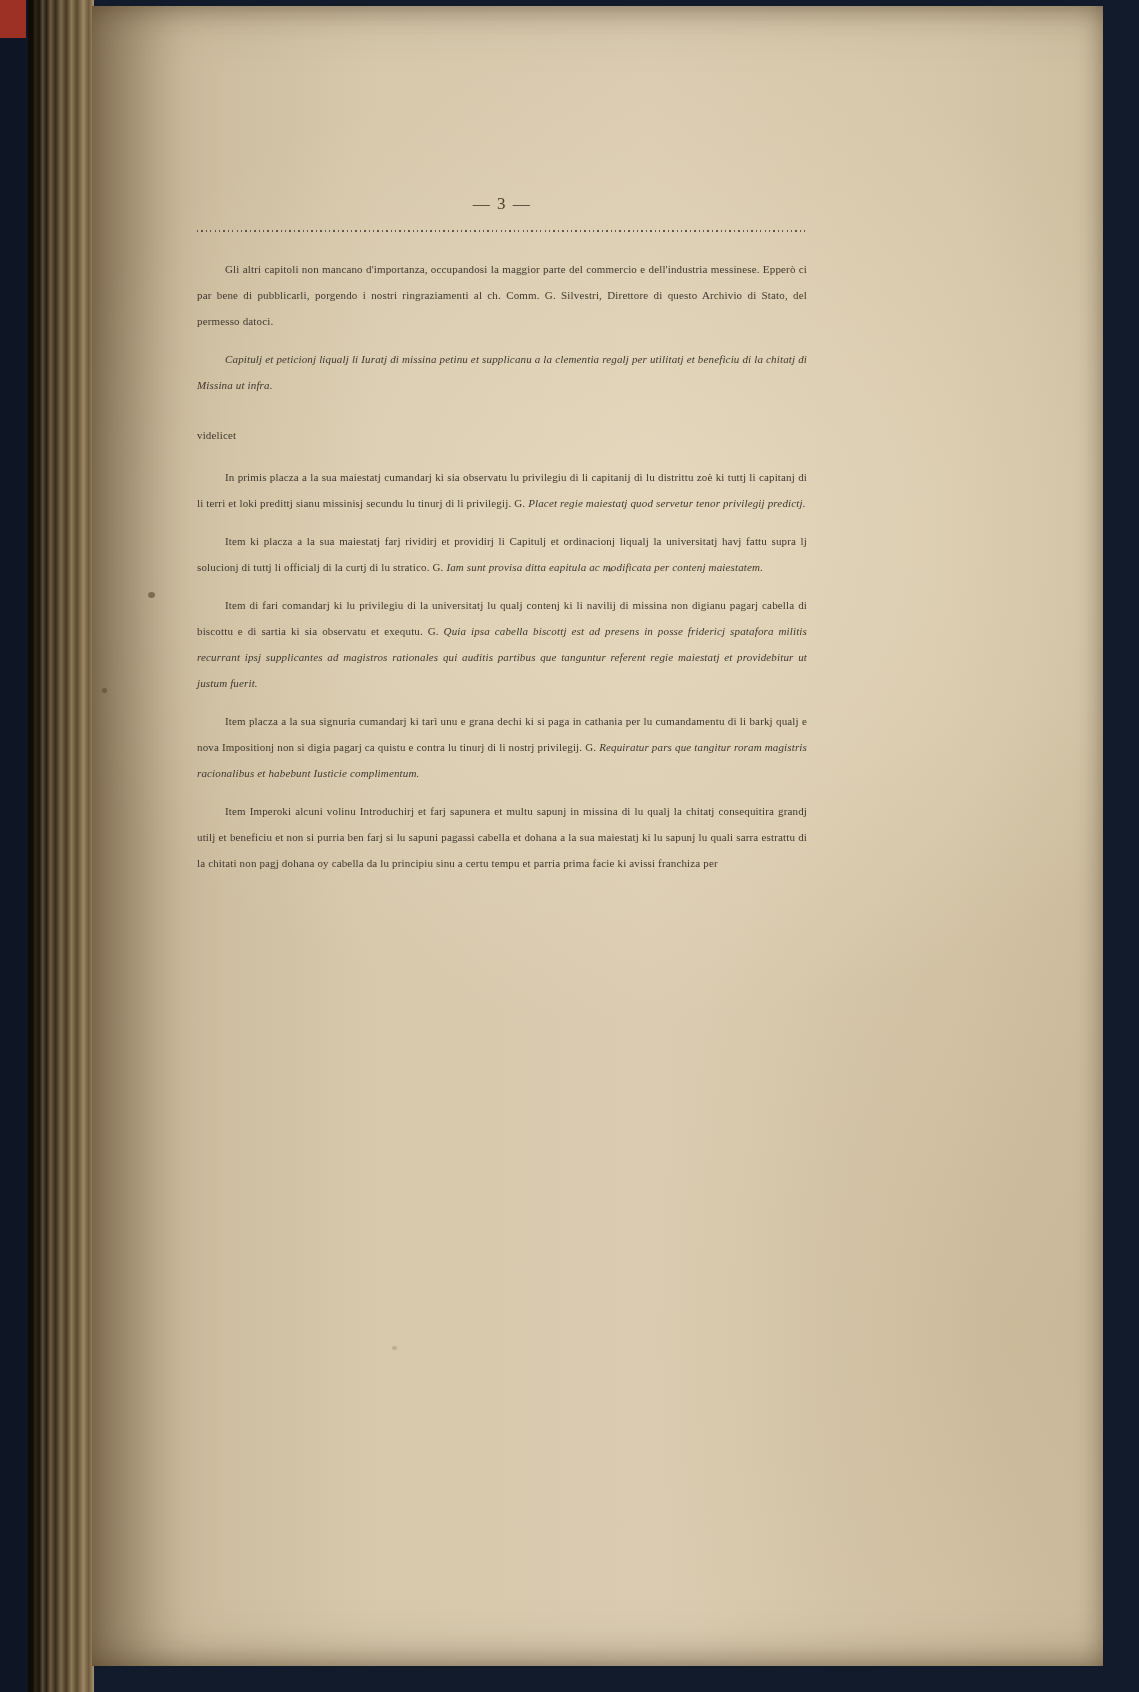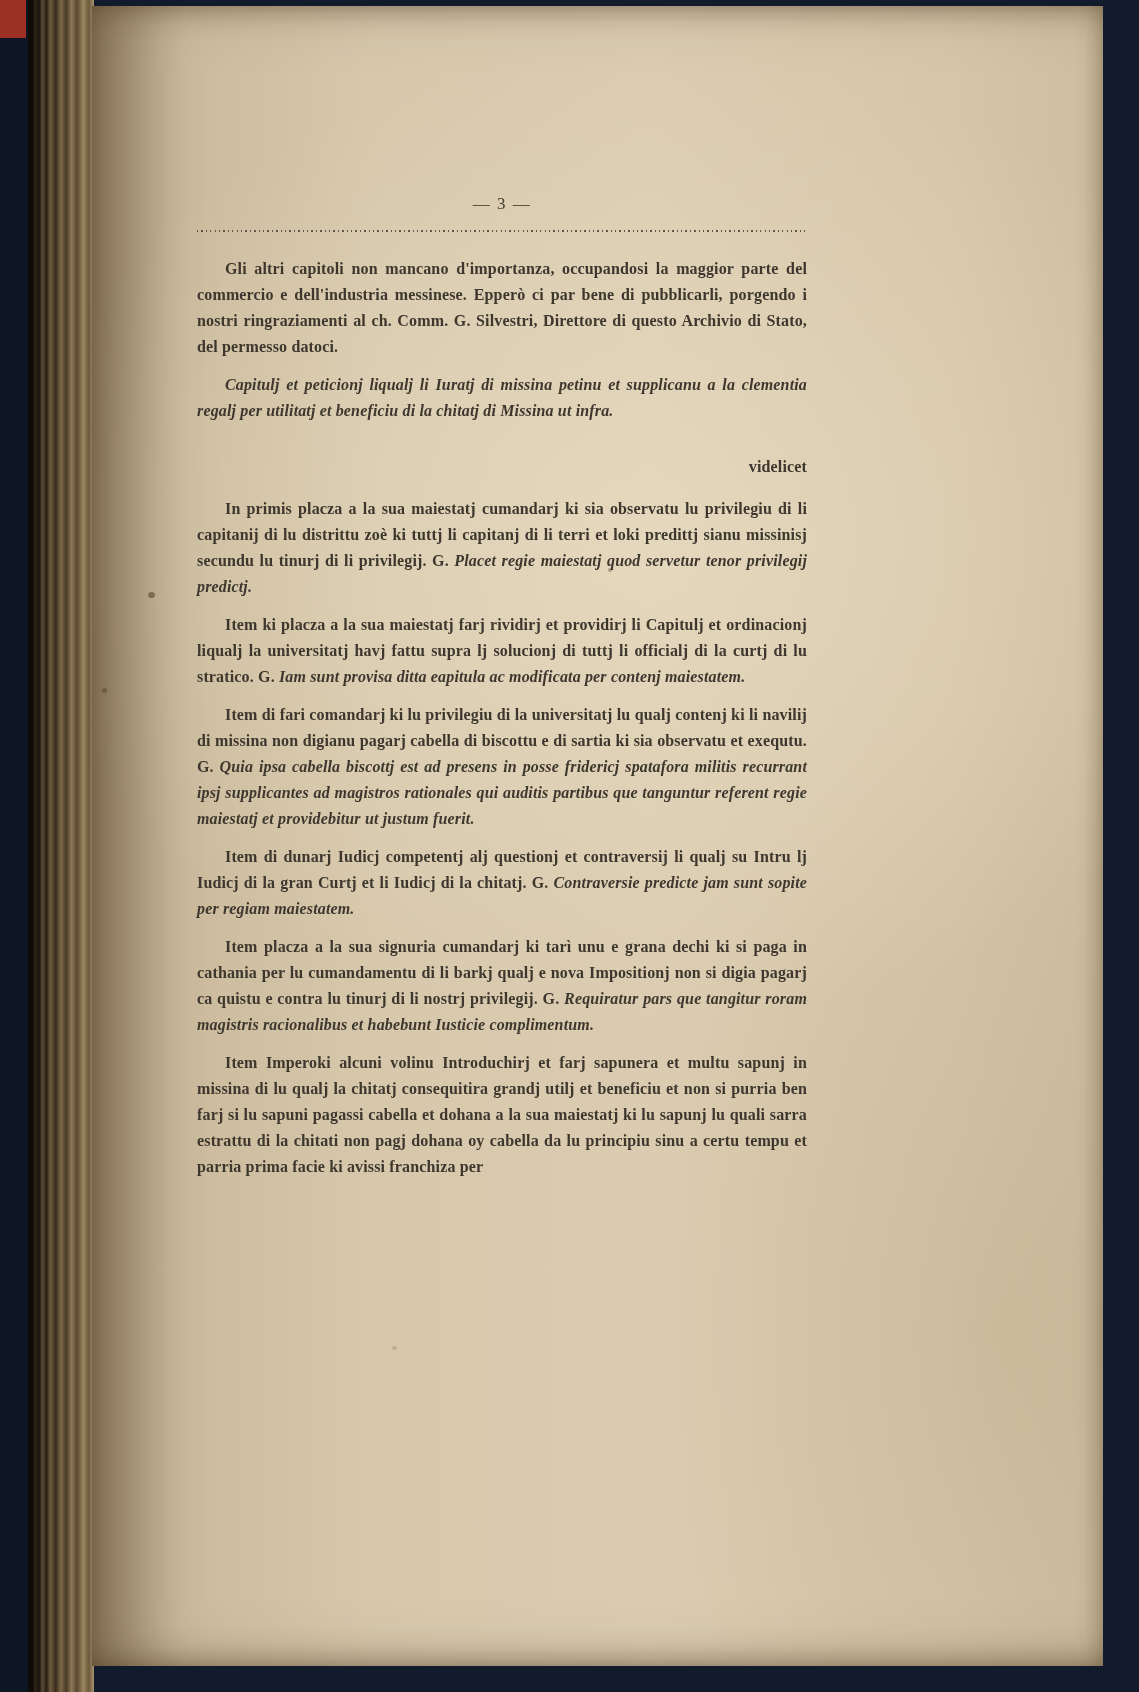"Gli altri capitoli non mancano" .body-text { font-size: 16px -> 11px; font-weight: bold -> none }
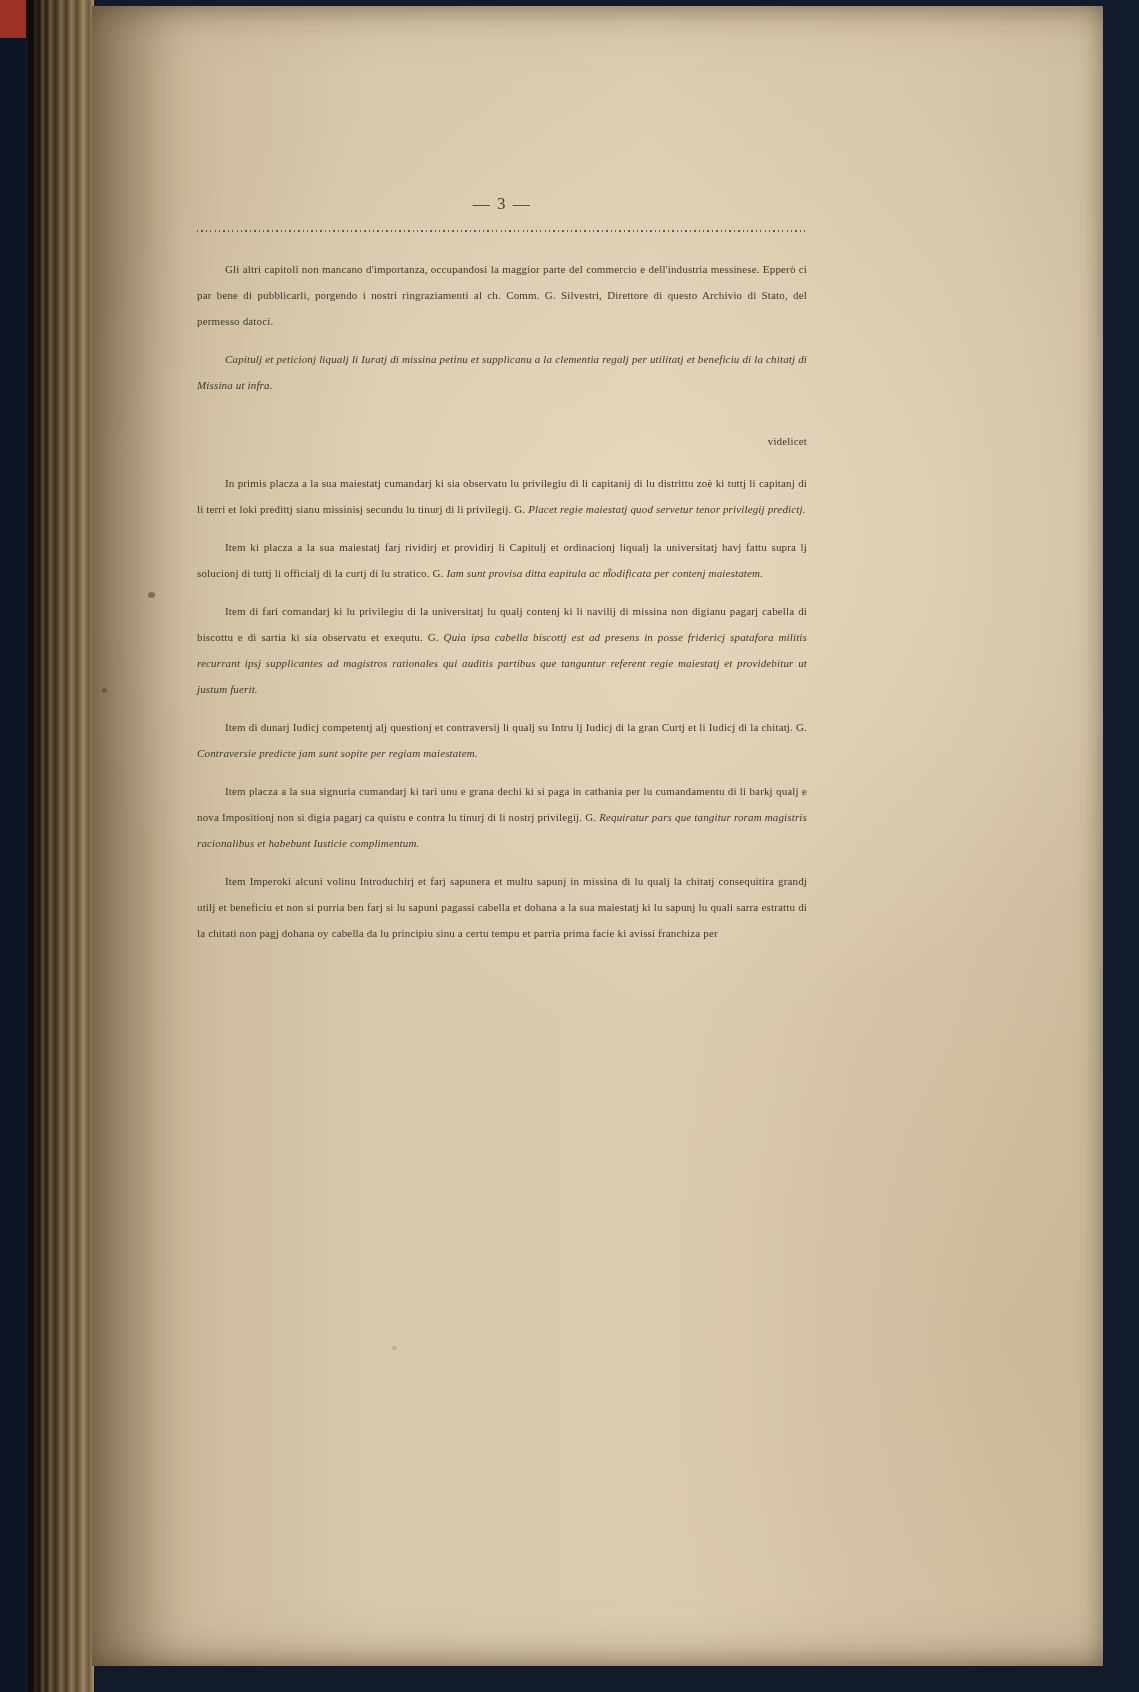"videlicet" .vid { margin: 30px 0 16px -> 24px 0 16px; text-align: right -> left }
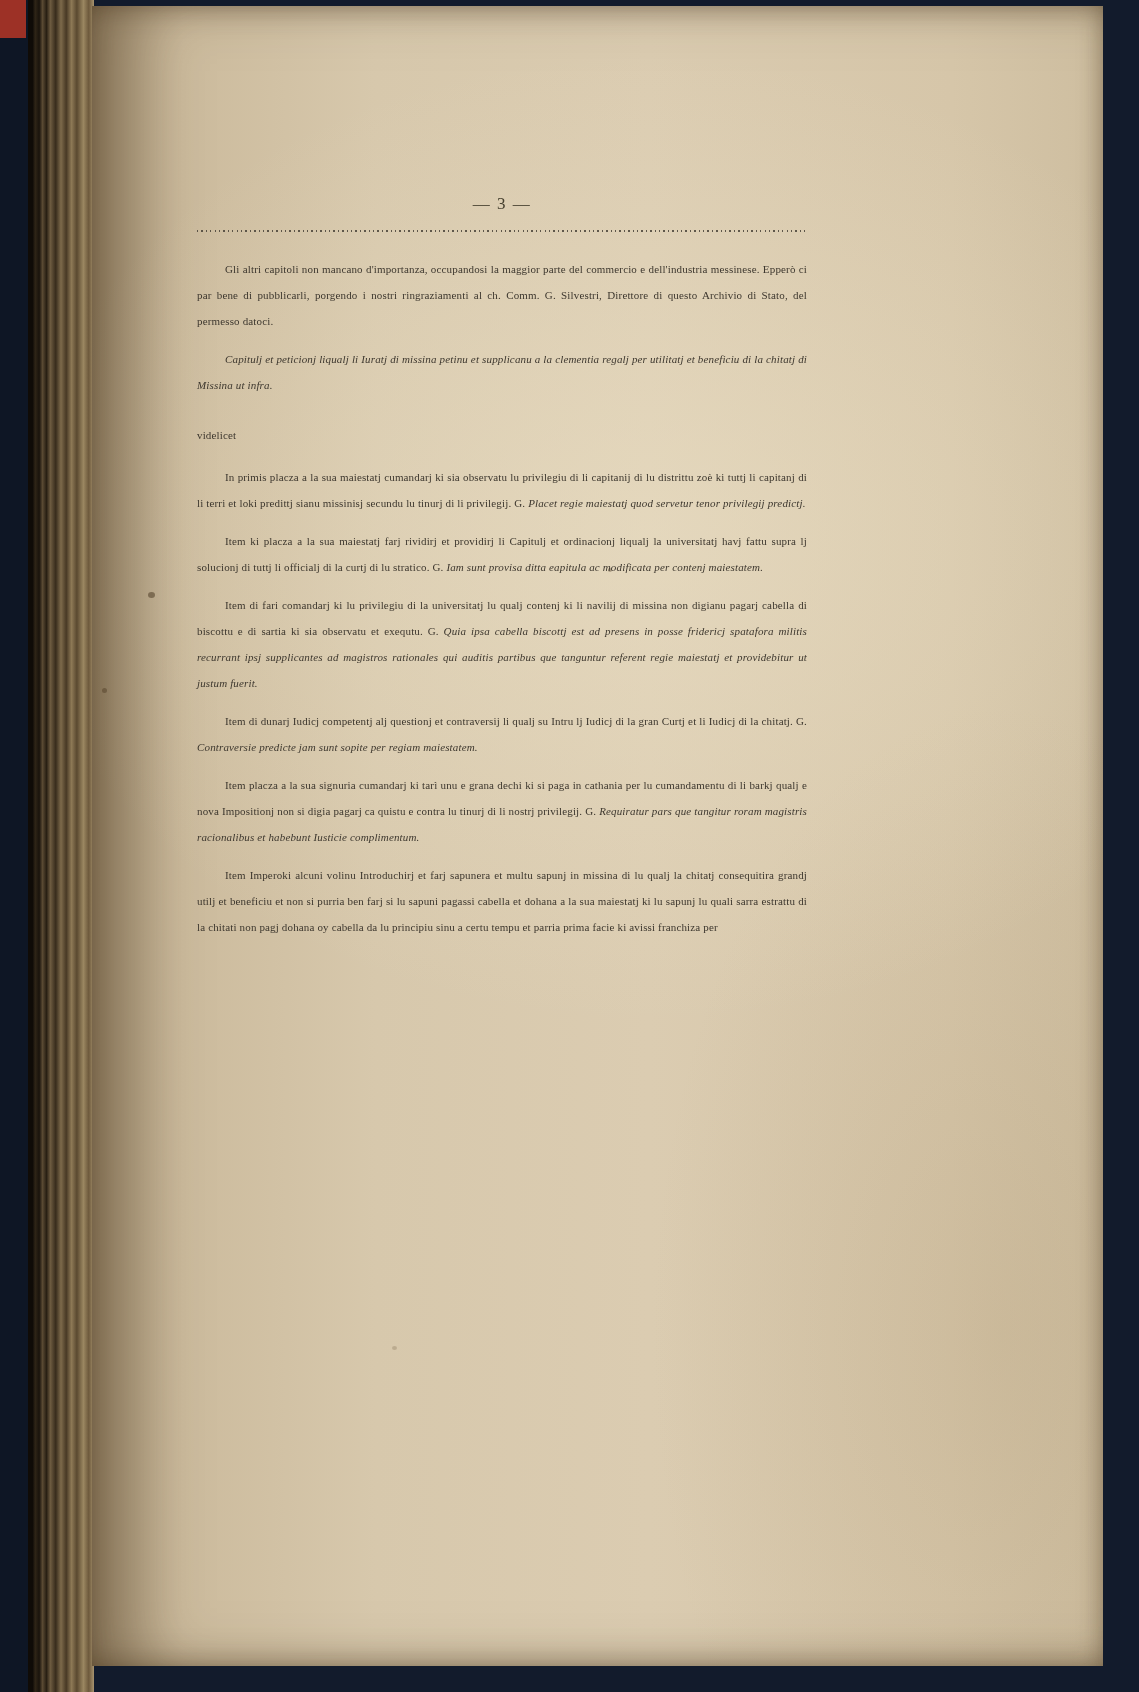"Item di dunarj Iudicj competentj" p.para { html: <p><span>Item di dunarj Iudicj competentj alj questionj et contraversij li qualj su Intru lj Iudicj di la gran Curtj et li Iudicj di la chitatj. G. </span><span>Contraversie predicte jam sunt sopite per regiam maiestatem.</span></p> -> none }
